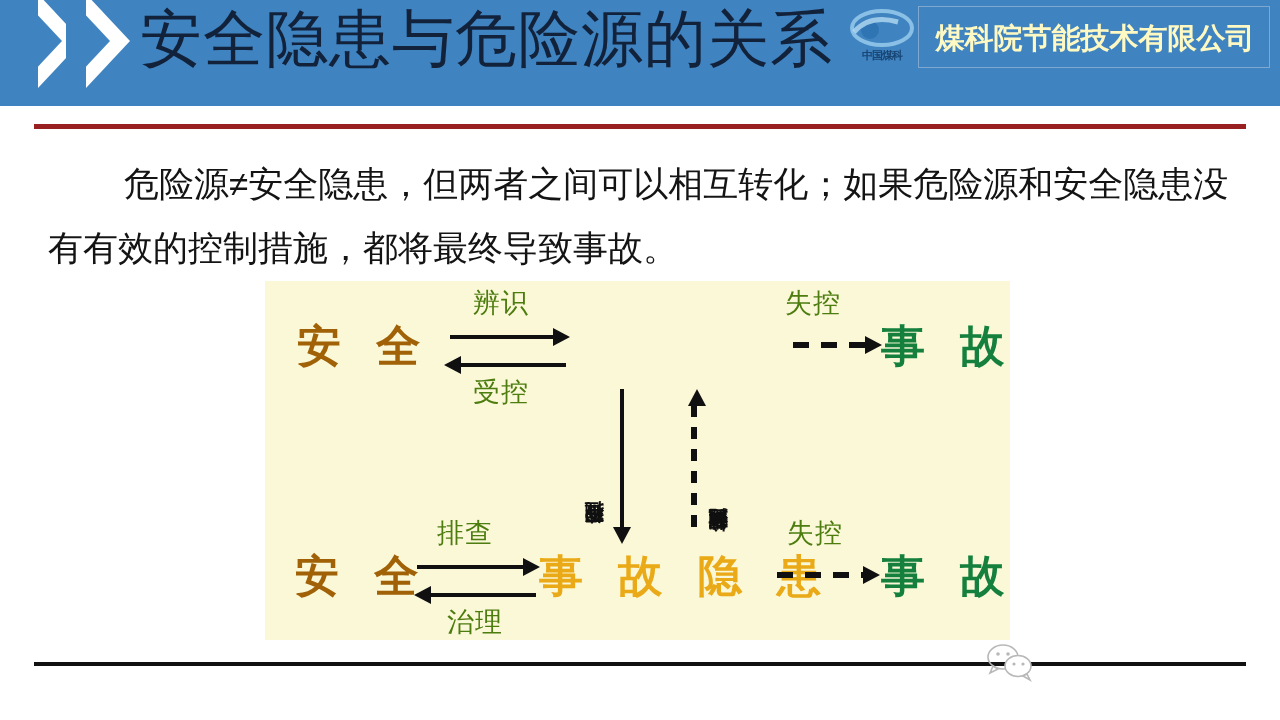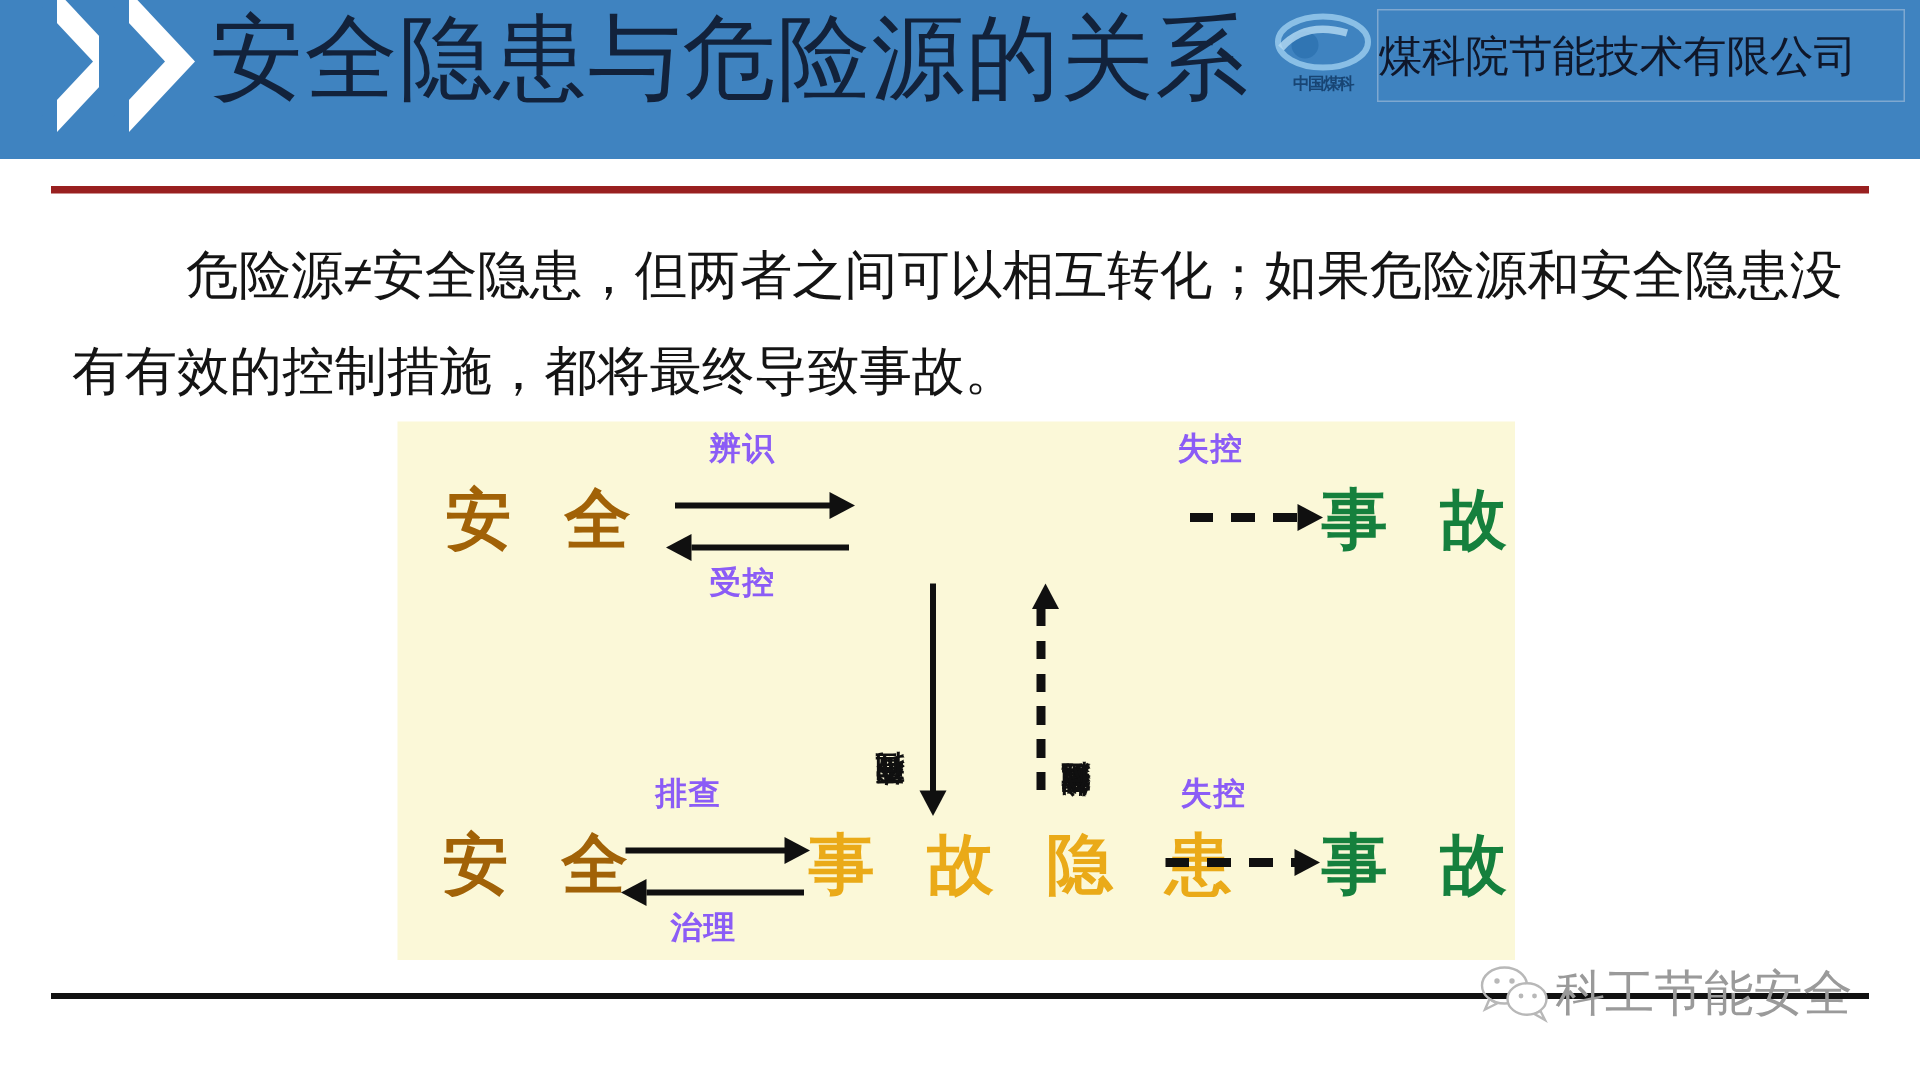"煤科院节能技术有限公司" .company-name { color: #0f172a -> #fef9c3; font-weight: none -> bold; text-align: none -> center }
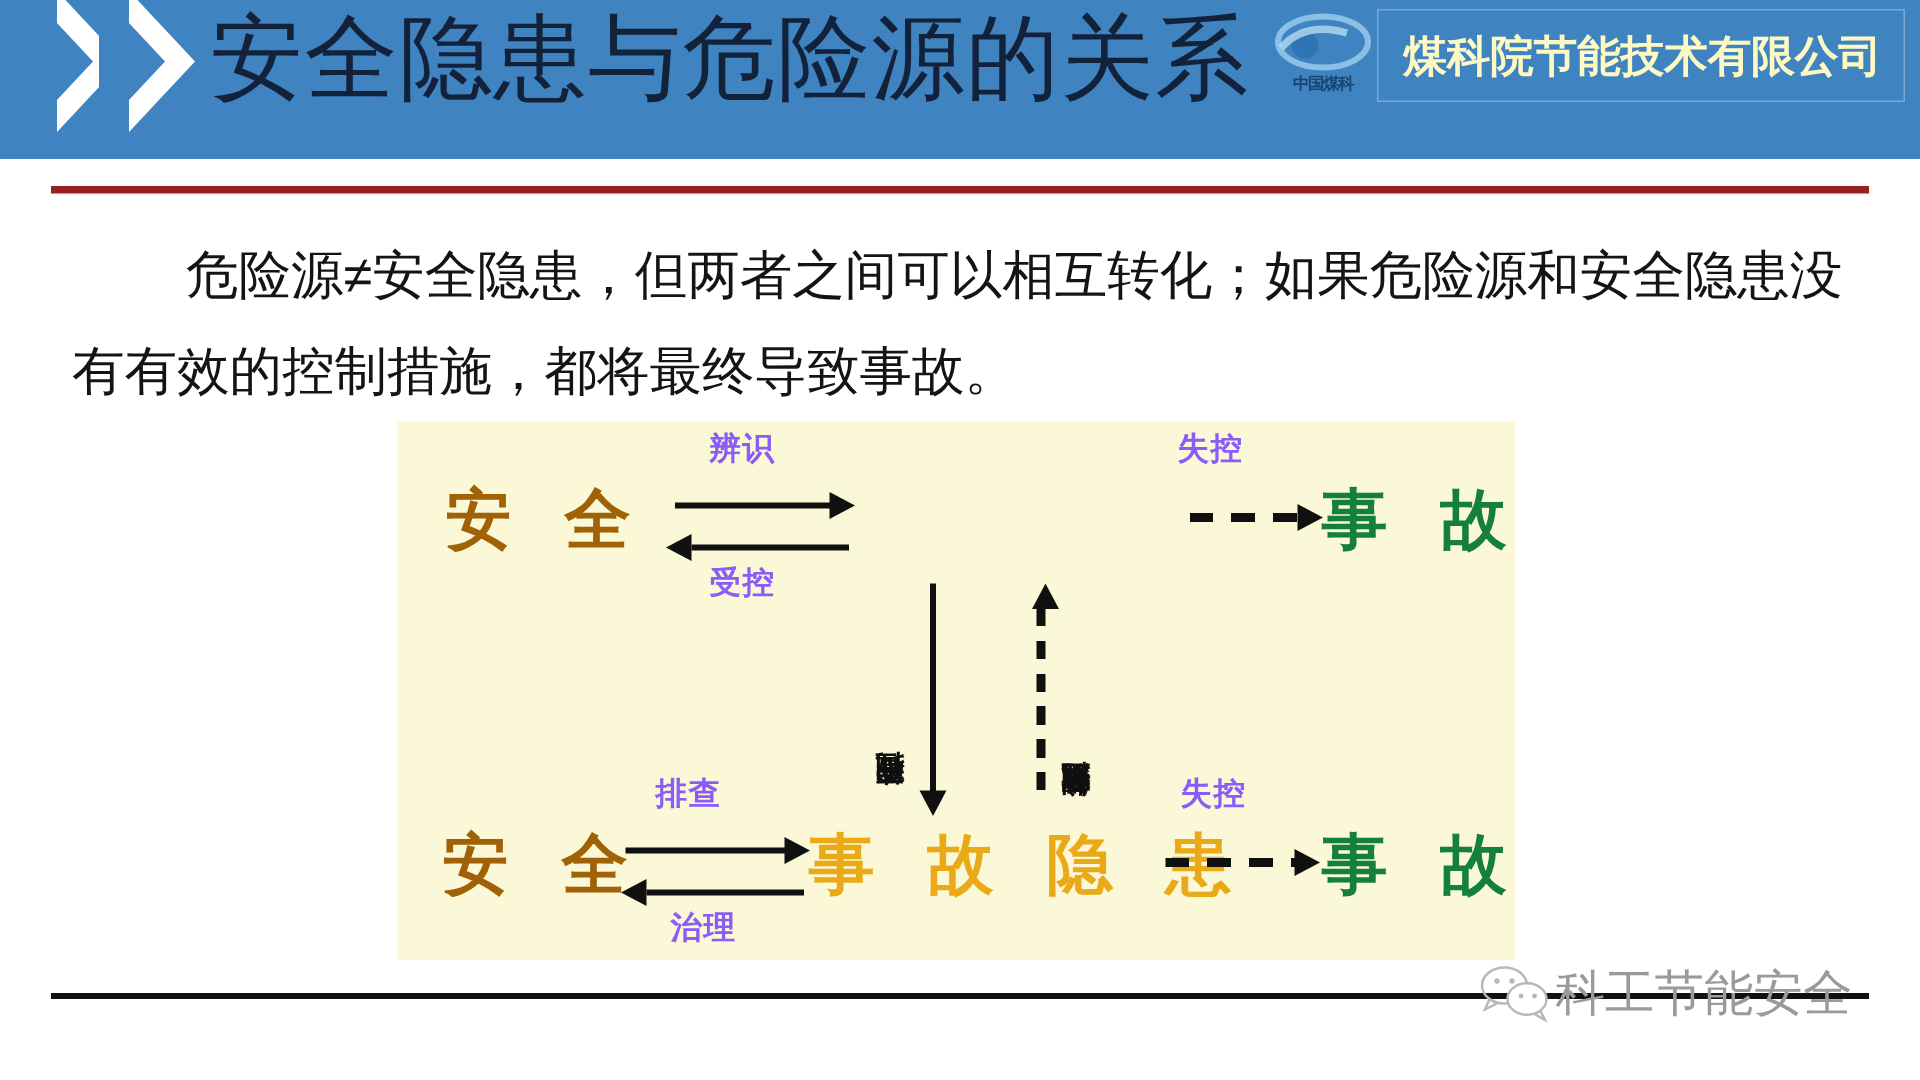"辨识" .lbl { color: #8b5cf6 -> #4d7c0f; font-size: 21px -> 27px; font-weight: bold -> normal }
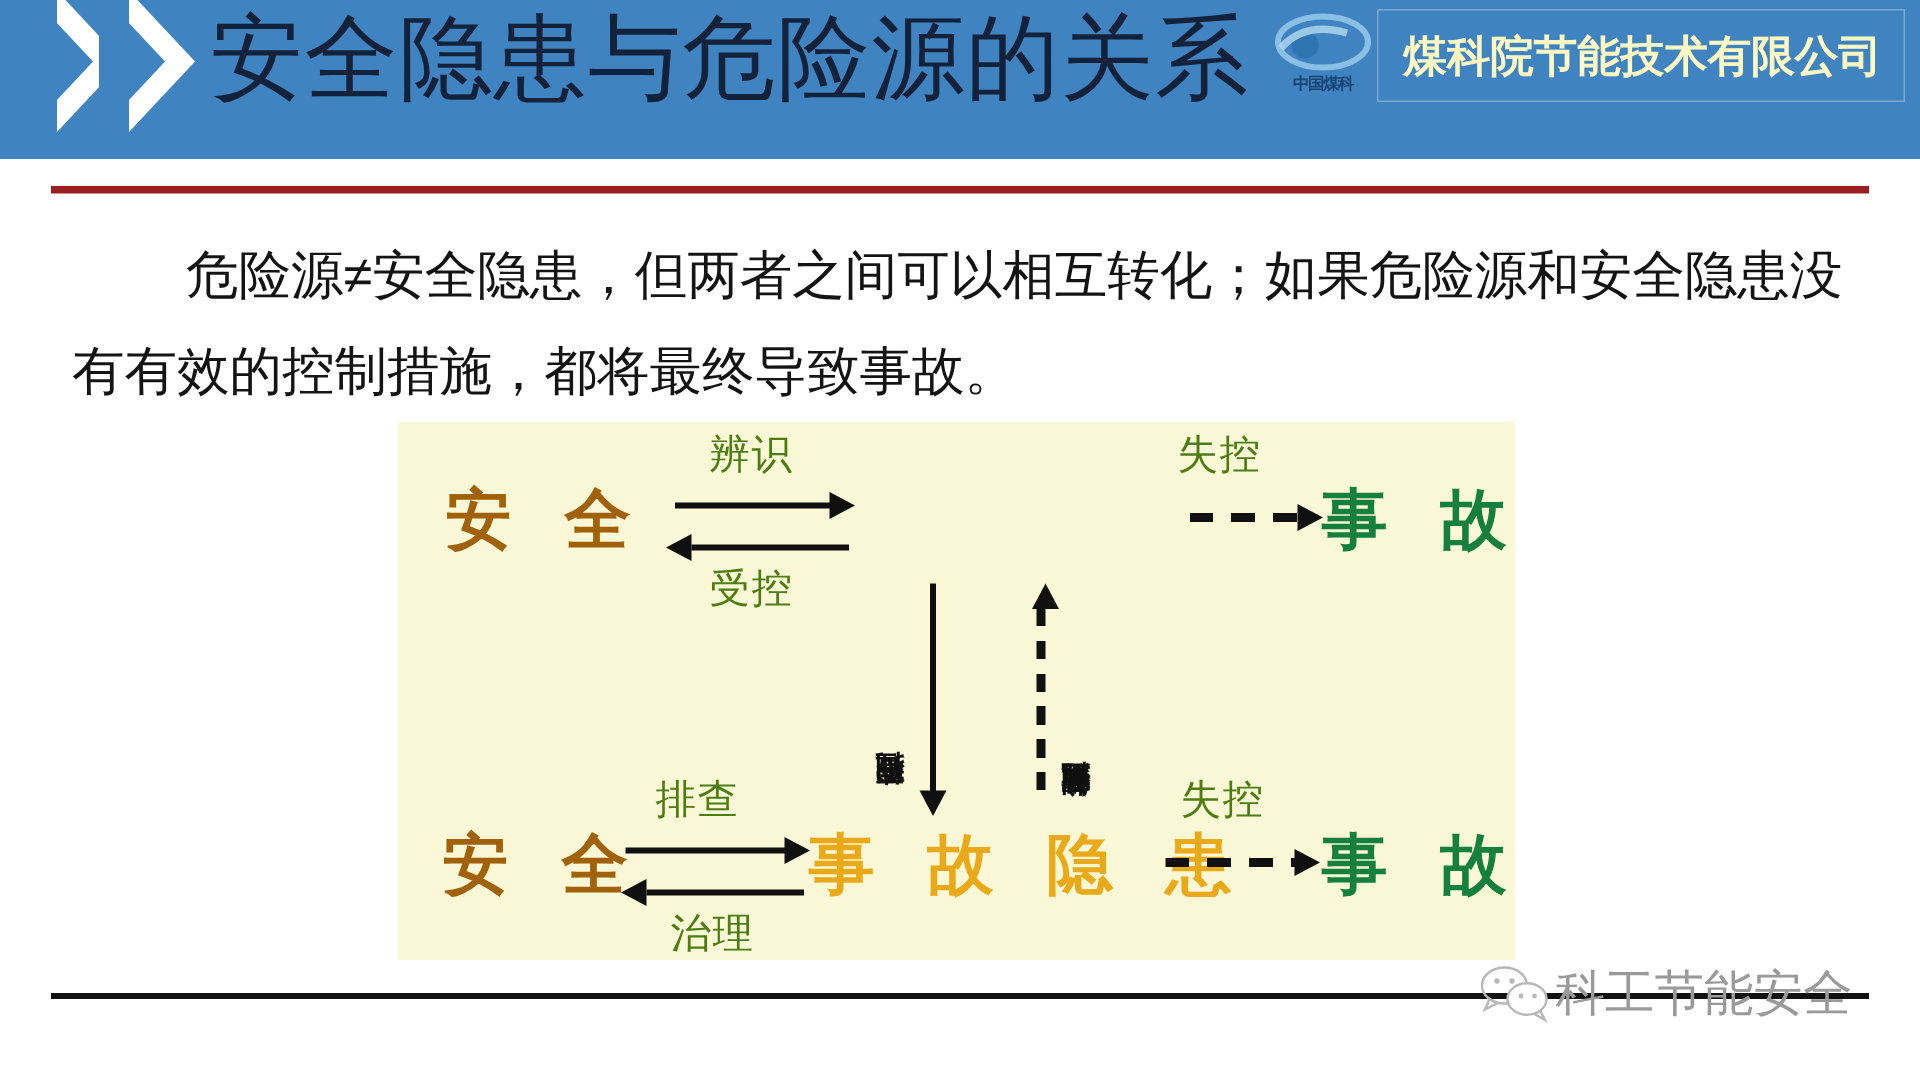"科工节能安全" div.fb-text { html: <div>科工节能安全</div> -> none }
